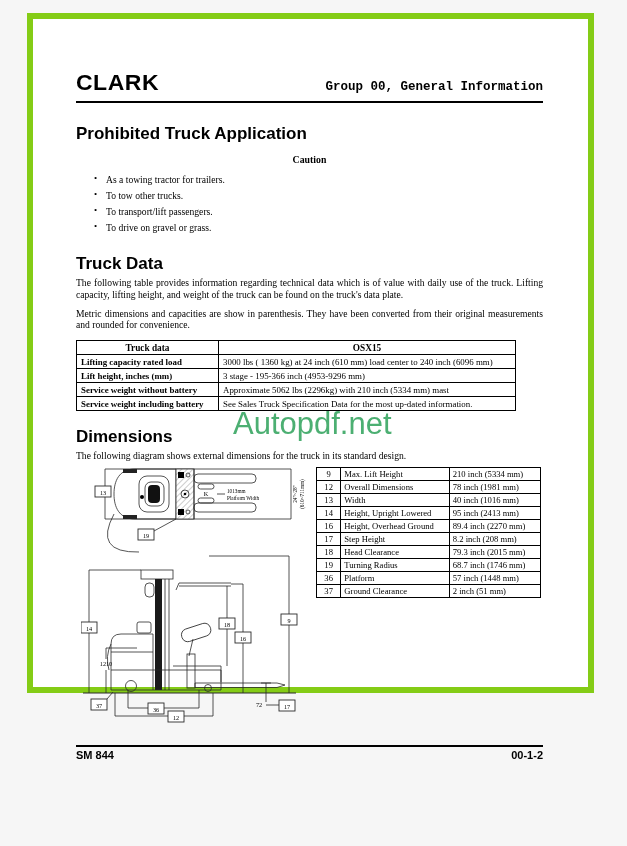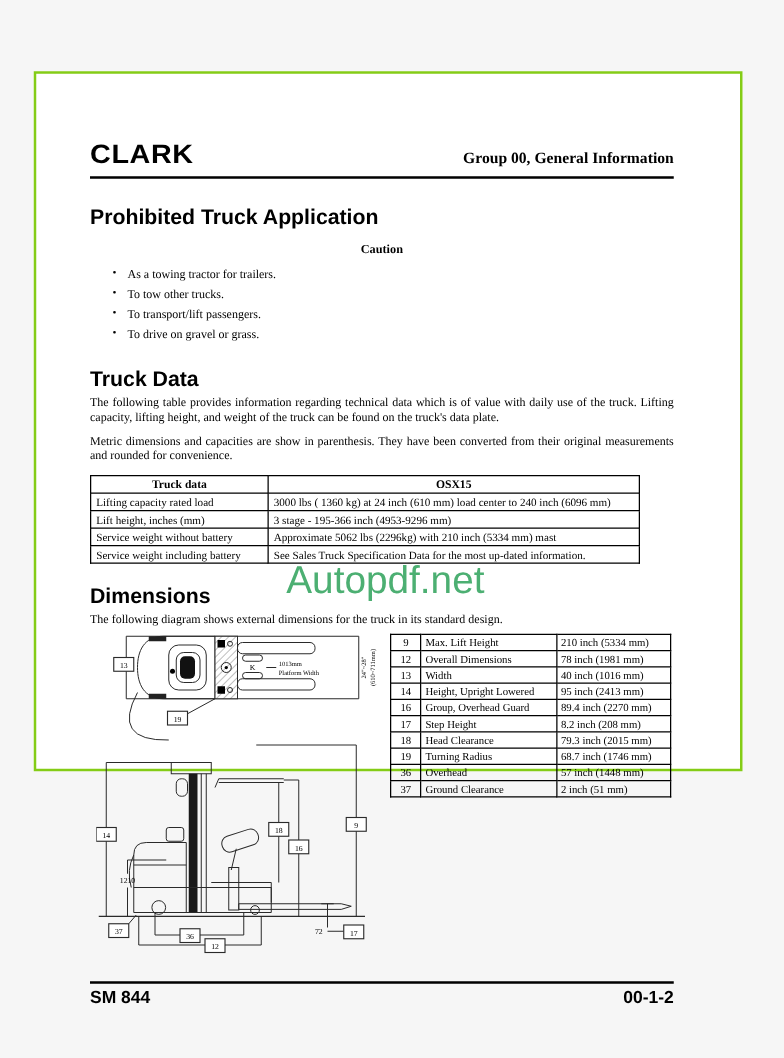"CLARK" .page { border: 2px solid #84cc16 -> 6px solid #84cc16; height: 560px -> 680px; margin-top: 44px -> none }
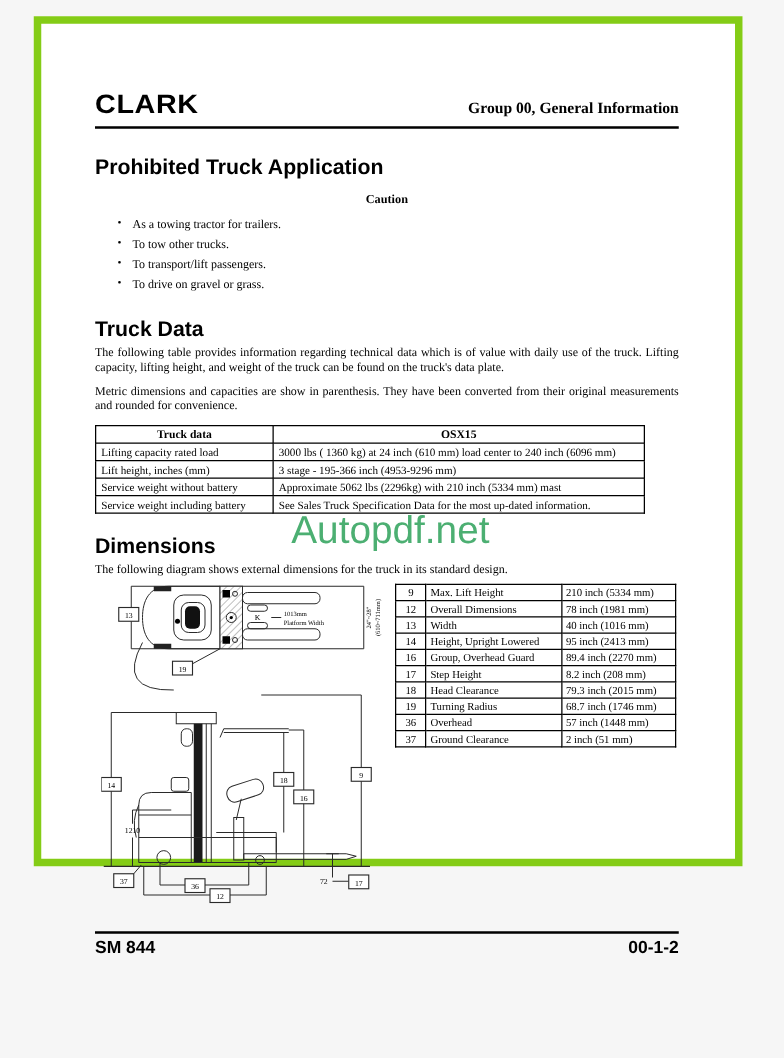"Group 00, General Information" .group-title { font-family: Liberation Serif, serif -> Liberation Mono, monospace }
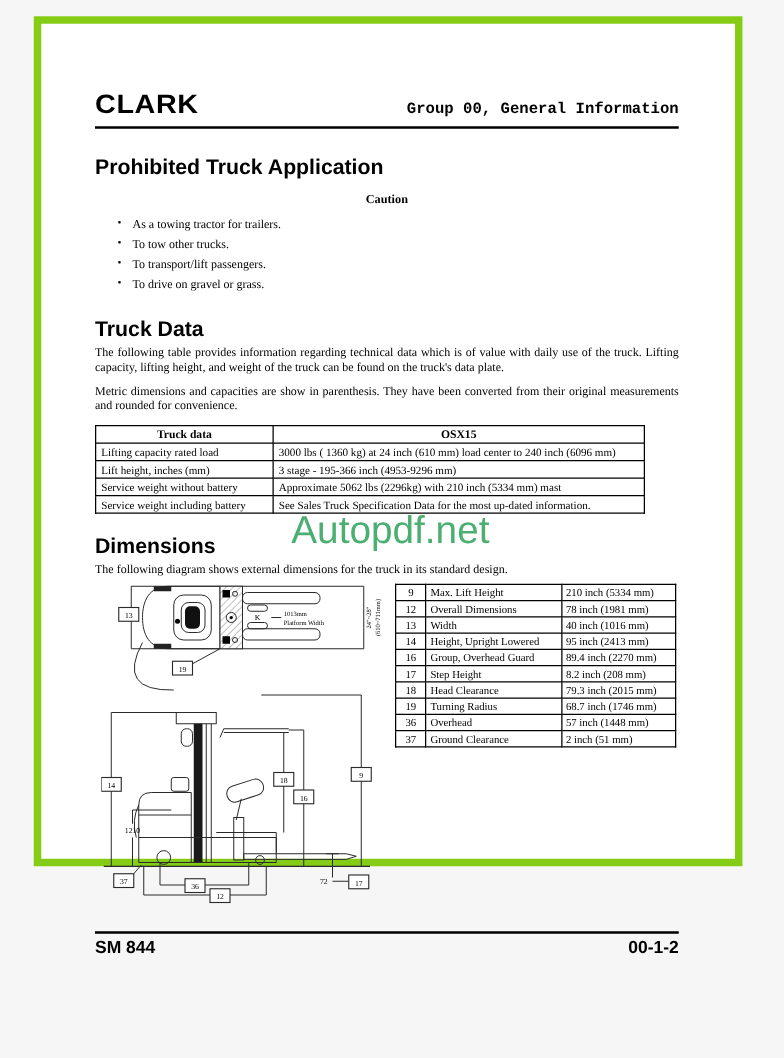"Lifting capacity rated load" table.spec td.c1 { font-weight: none -> bold }
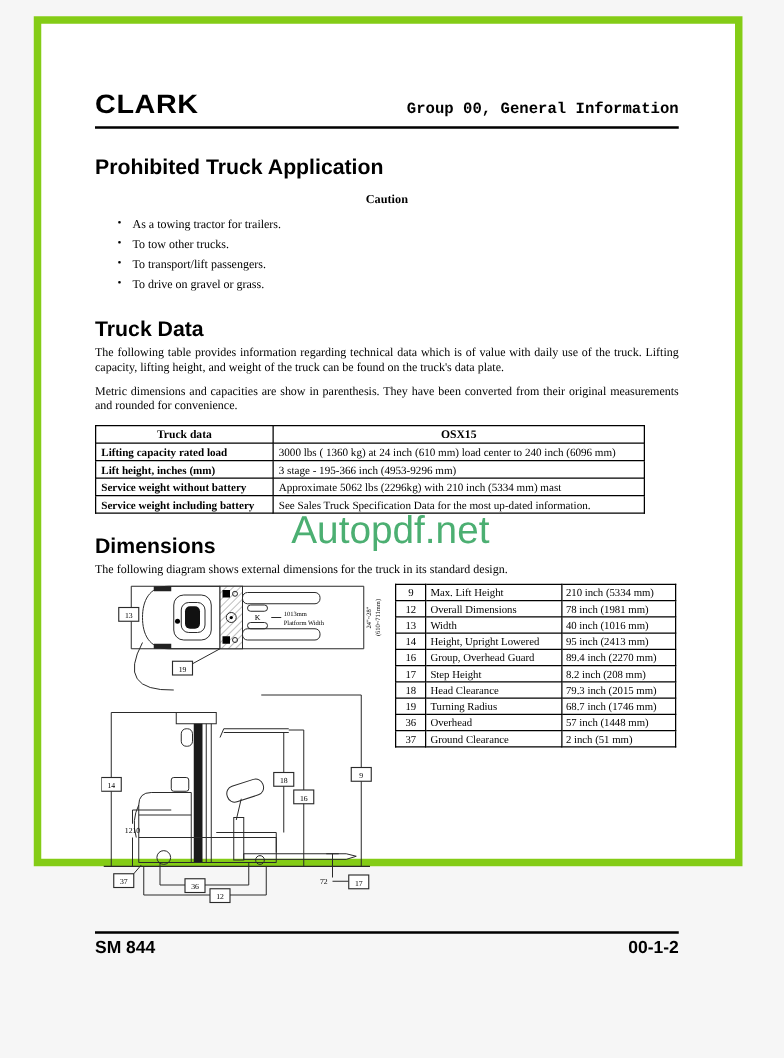"Group, Overhead Guard" td.lbl { text: Group, Overhead Guard -> Height, Overhead Ground }
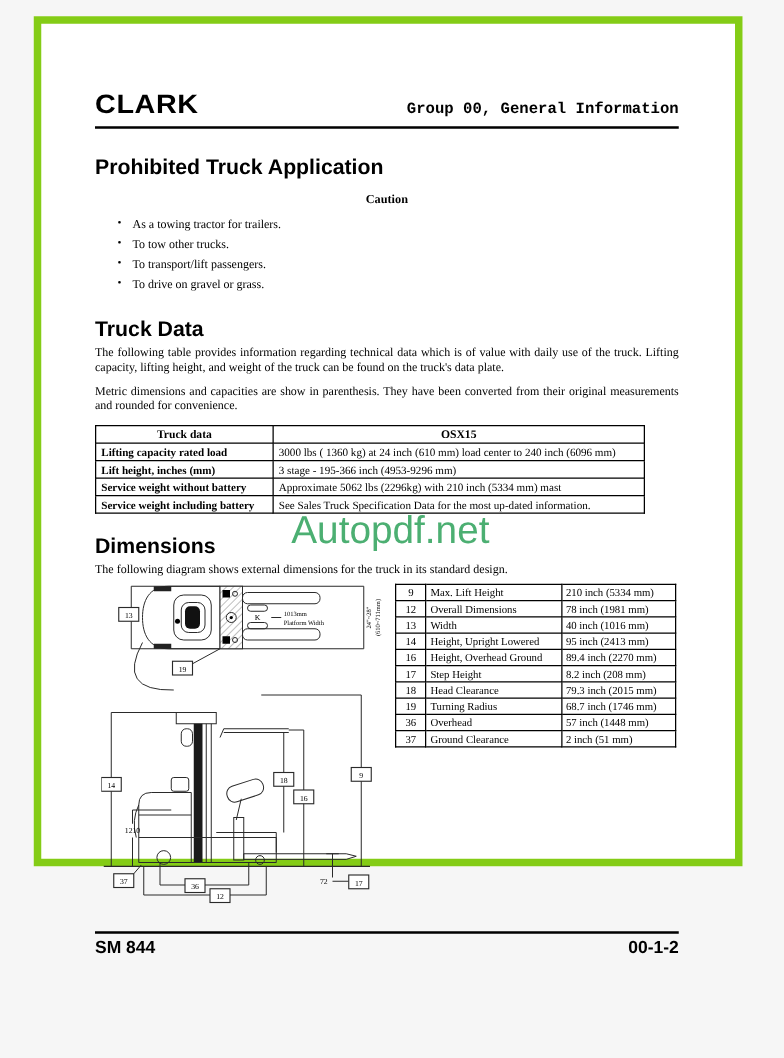"Overhead" td.lbl { text: Overhead -> Platform }
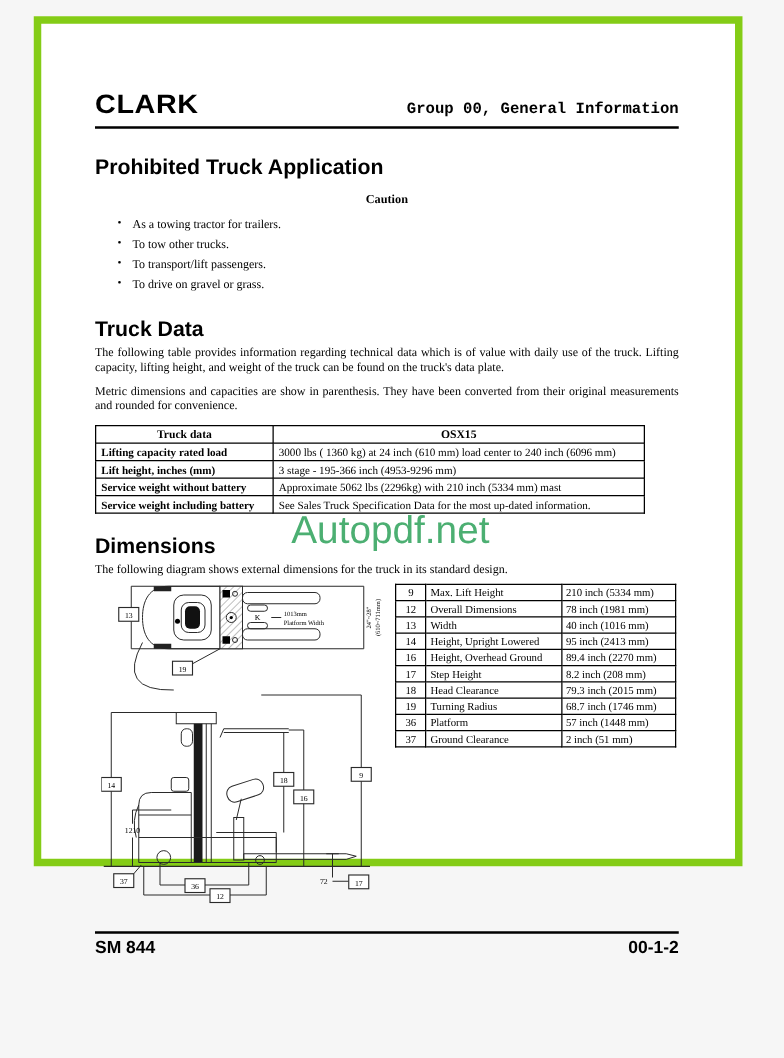"SM 844" .footer { font-size: 14px -> 11px }
